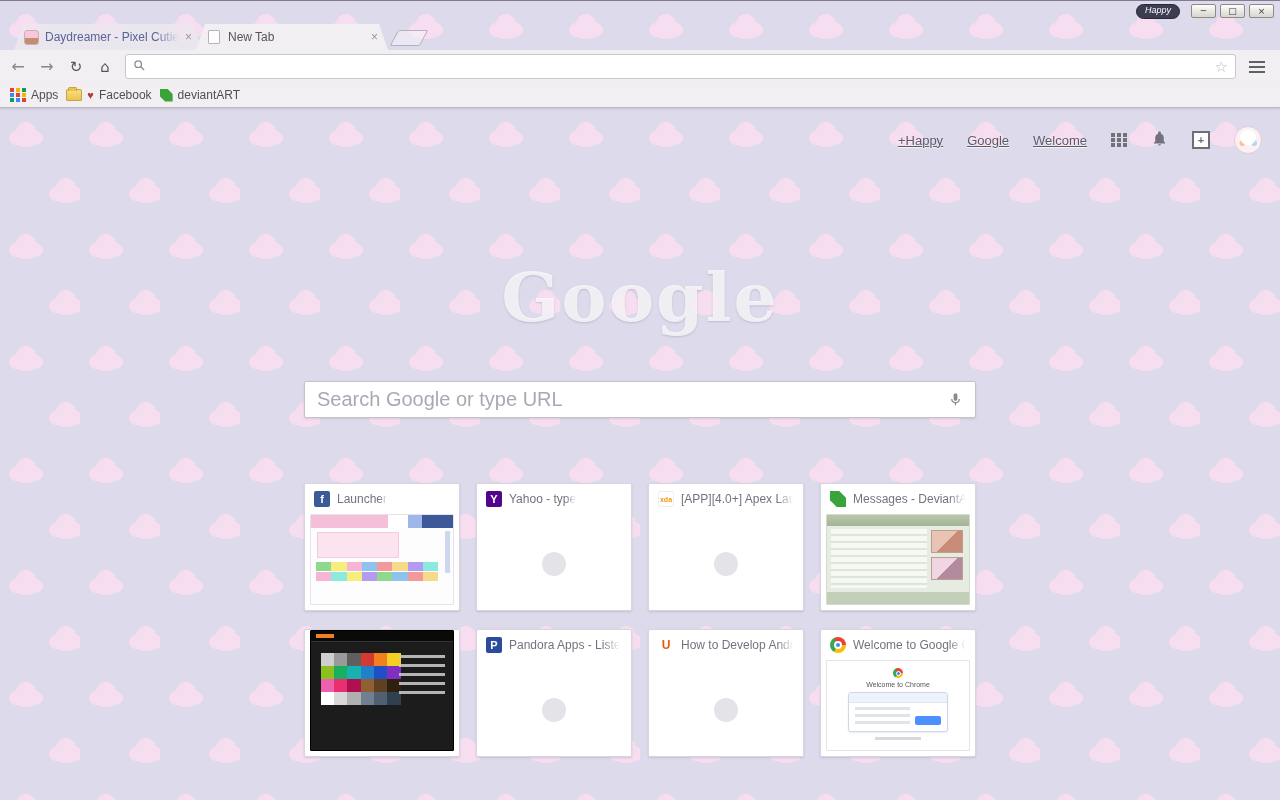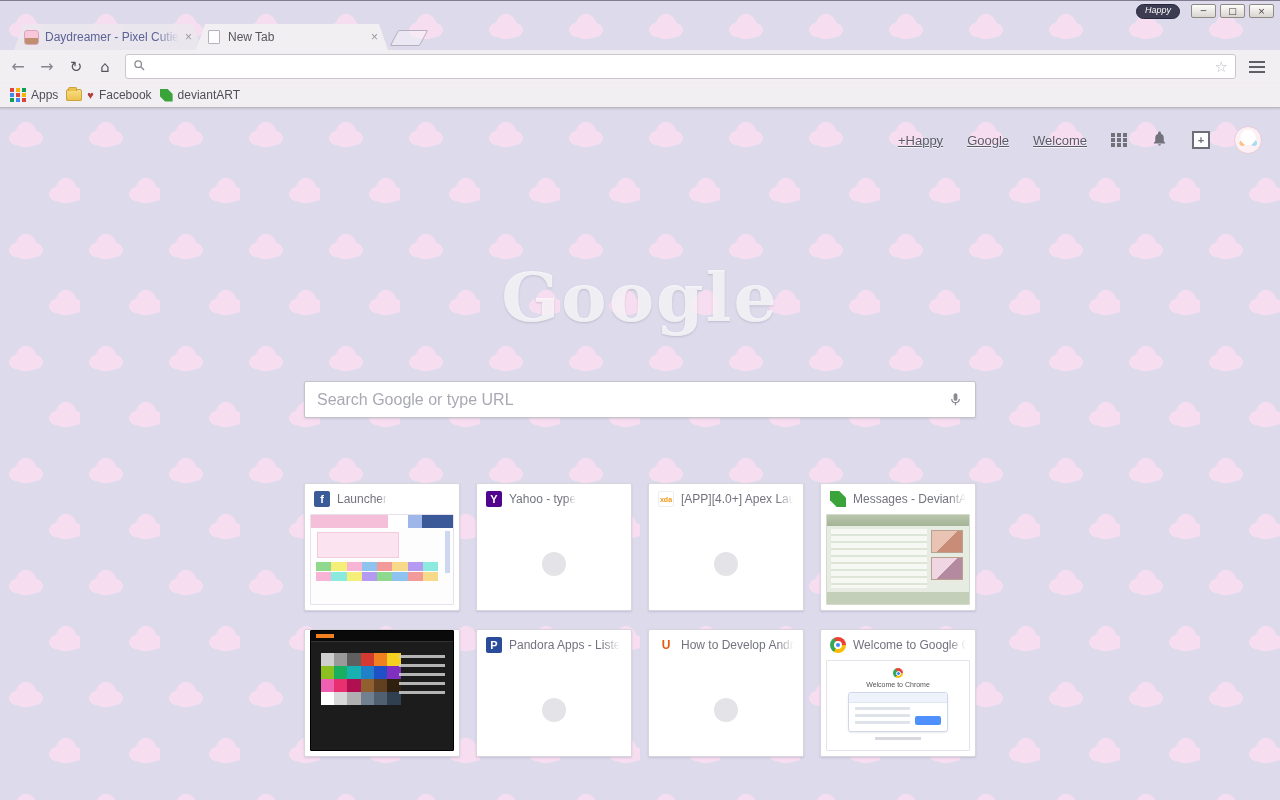"Search Google or type URL" .searchbox input { font-size: 16px -> 20px }
